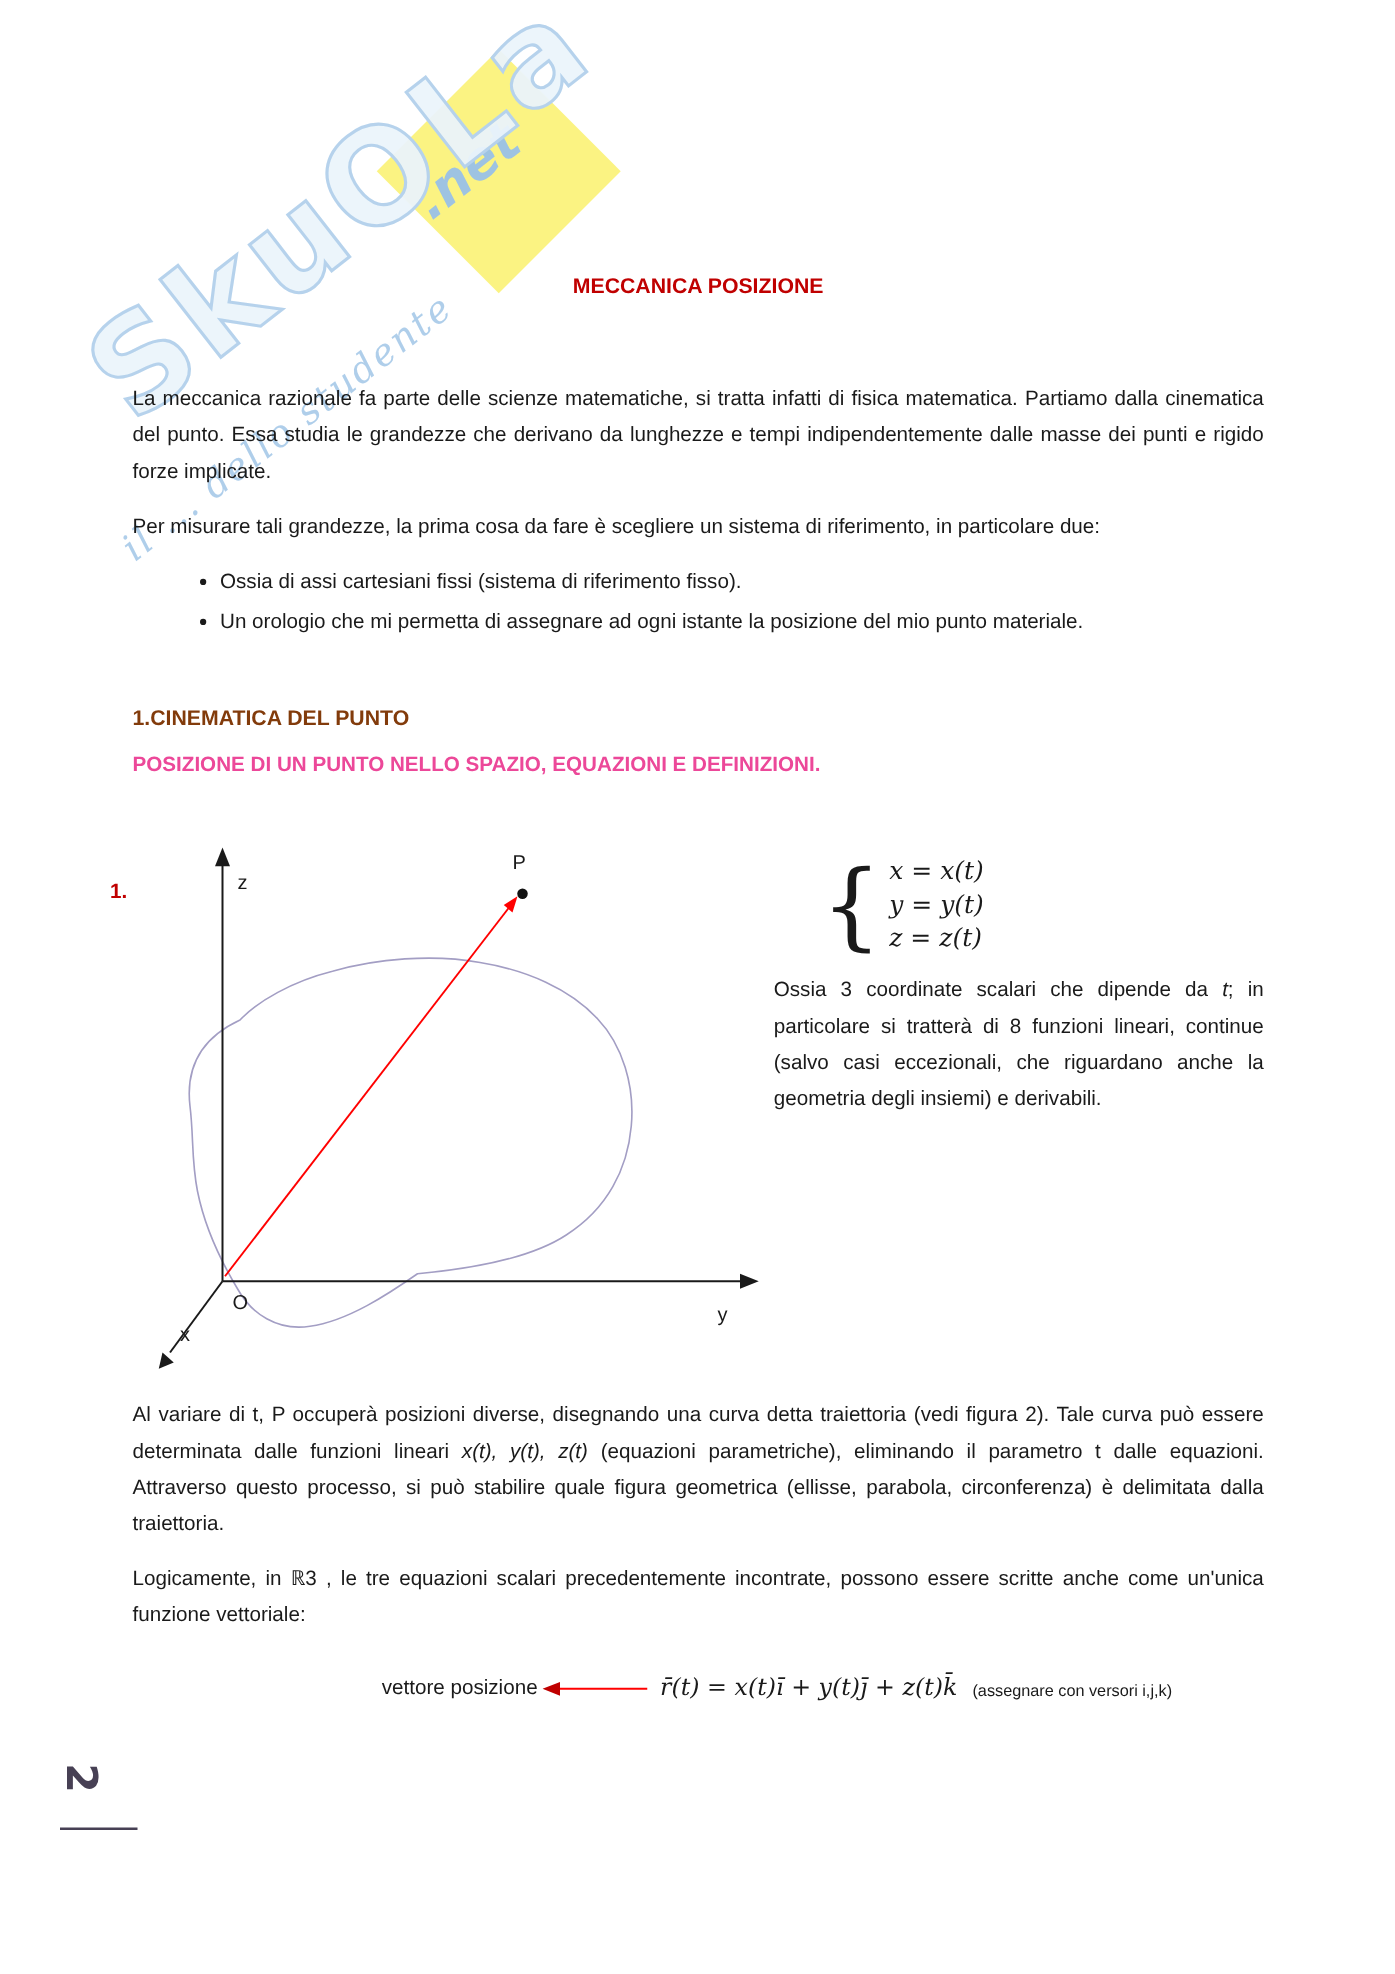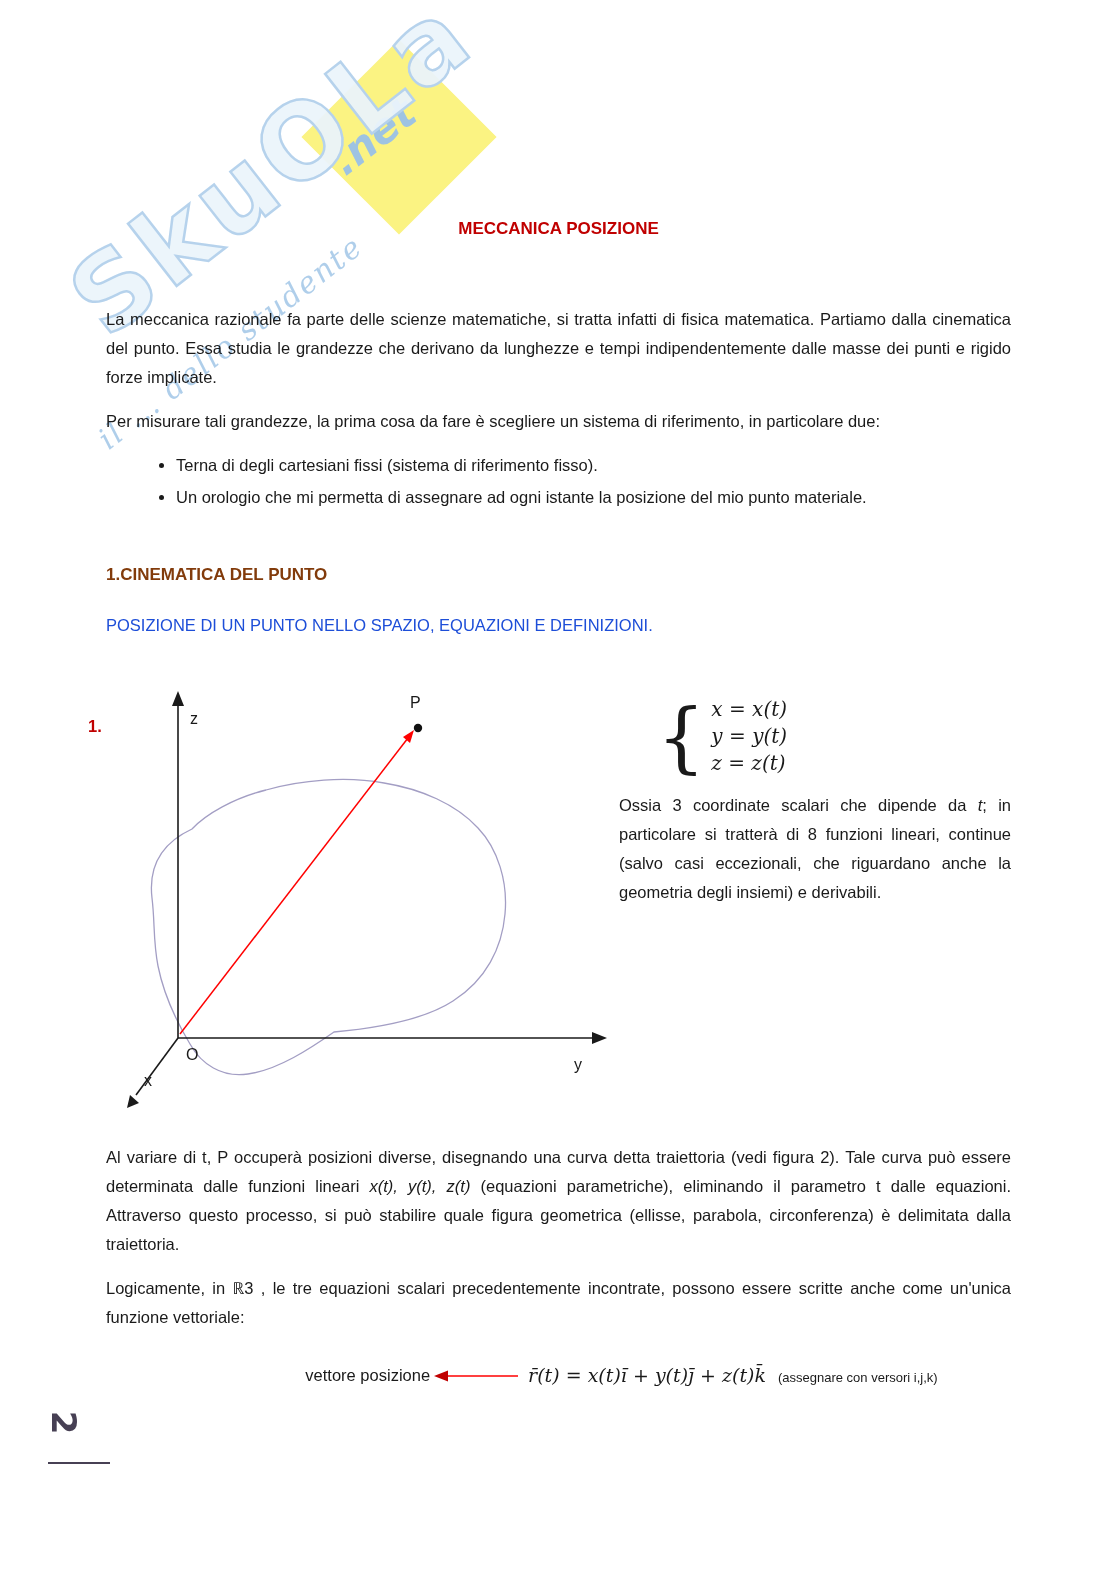"Terna di degli cartesiani fissi" li { text: Terna di degli -> Ossia di assi }
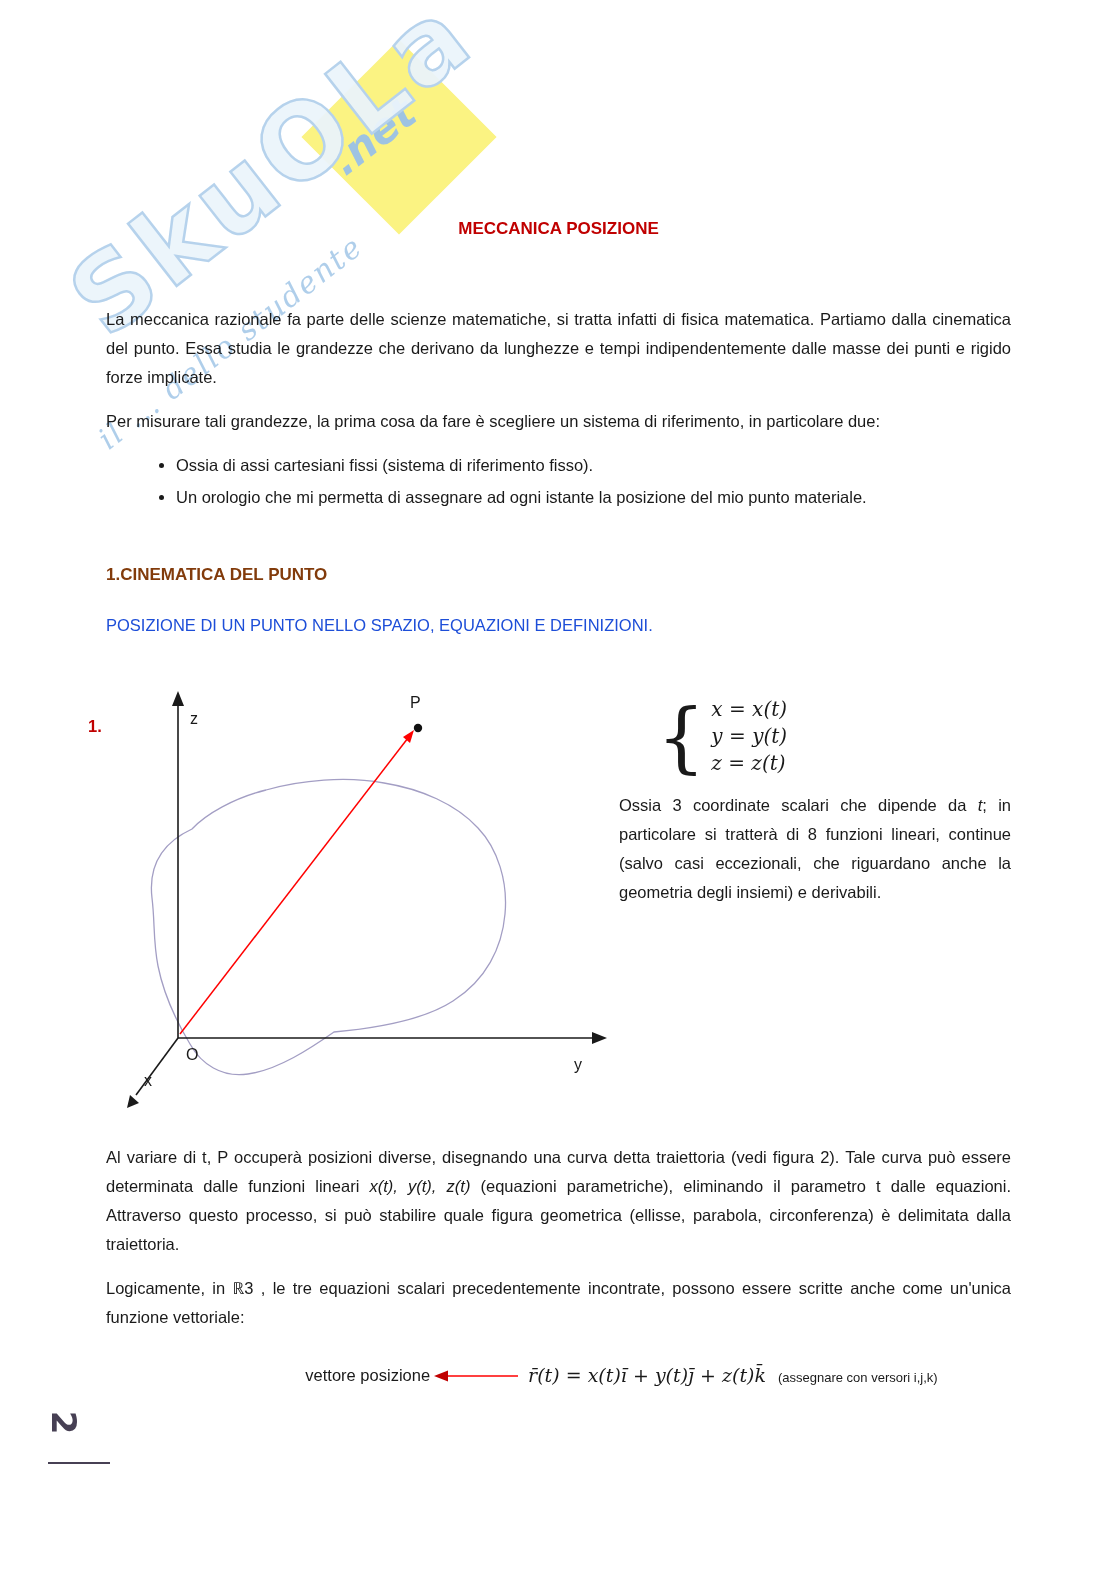"POSIZIONE DI UN PUNTO NELLO" .sec-subheading { color: #1d4ed8 -> #ec4899; font-weight: normal -> bold; margin-top: 22px -> 9px }
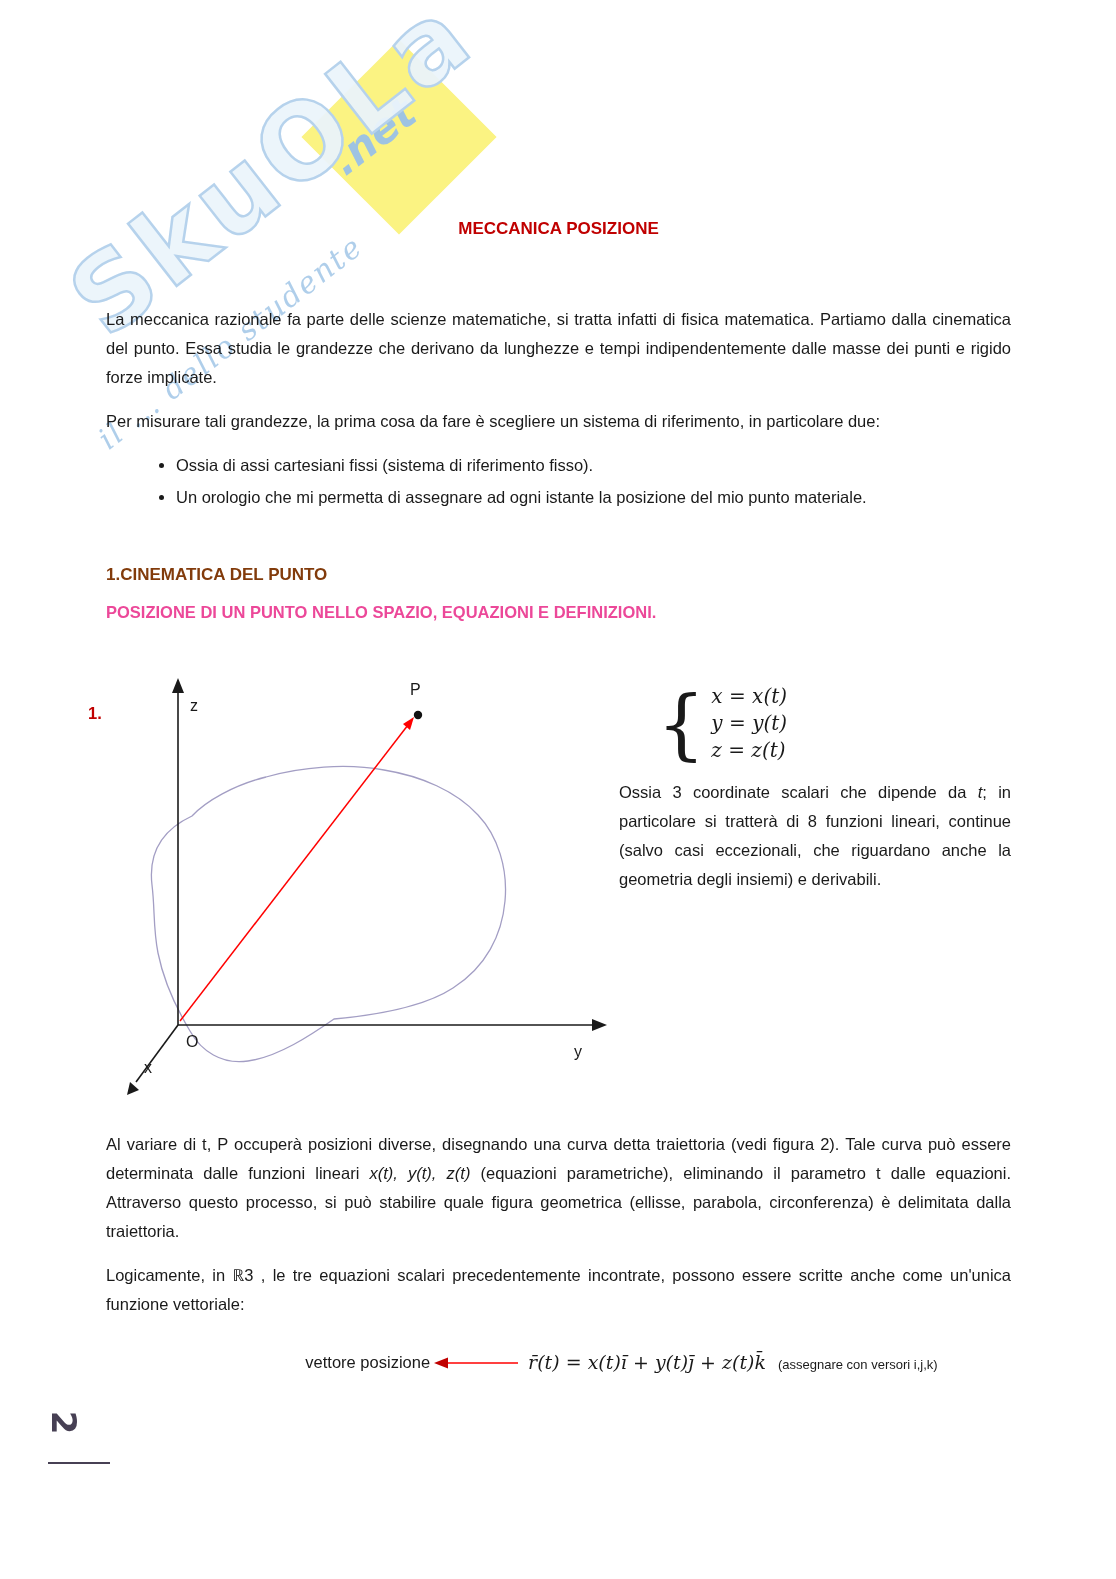"Al variare di t, P" .after-fig { margin-top: 32px -> 20px }
